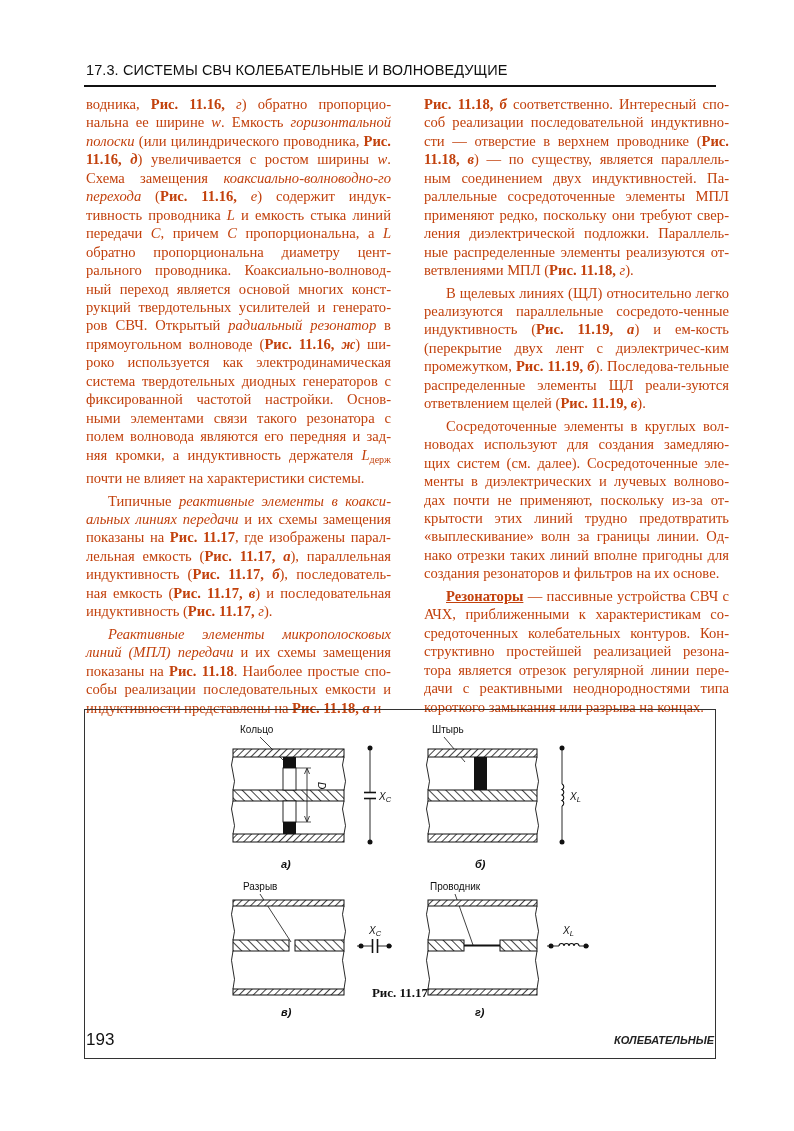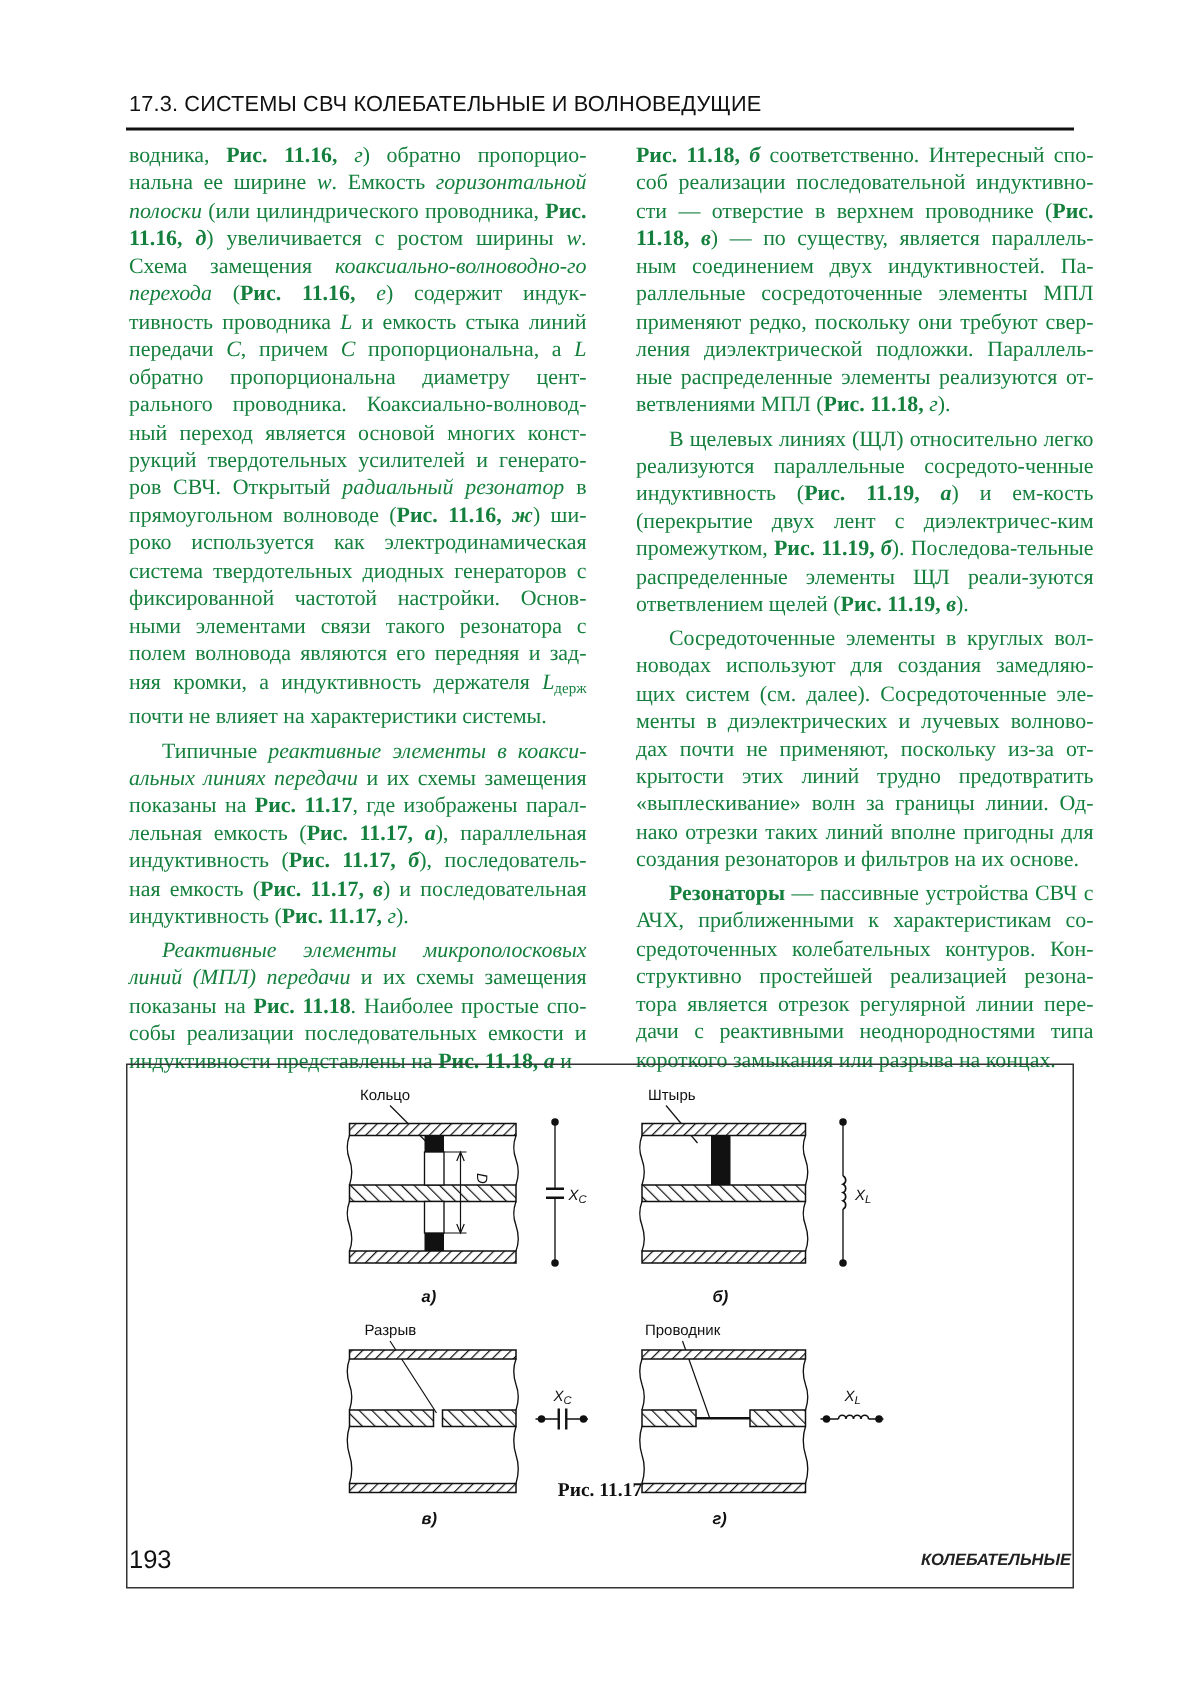"водника, Рис. 11.16, г) обратно" .col { color: #15803d -> #c2410c }
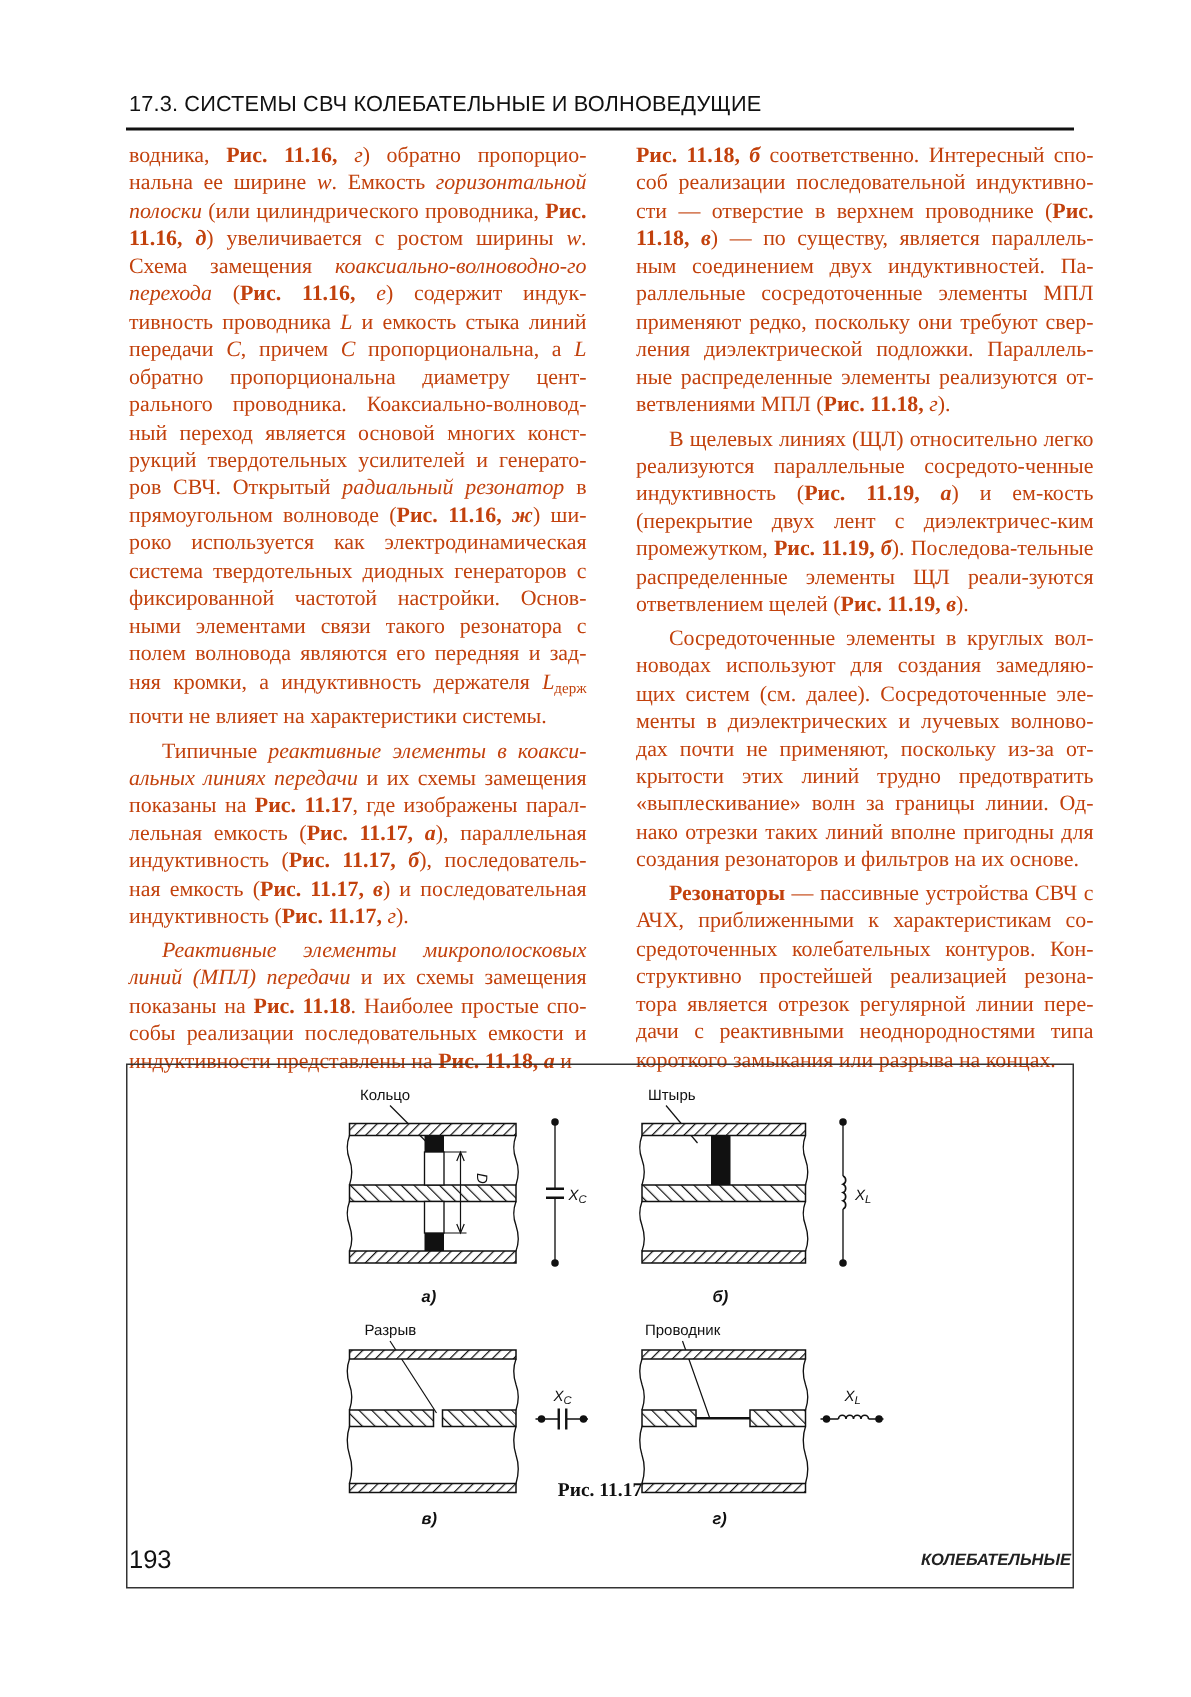"Резонаторы" span { text-decoration: none -> underline }
